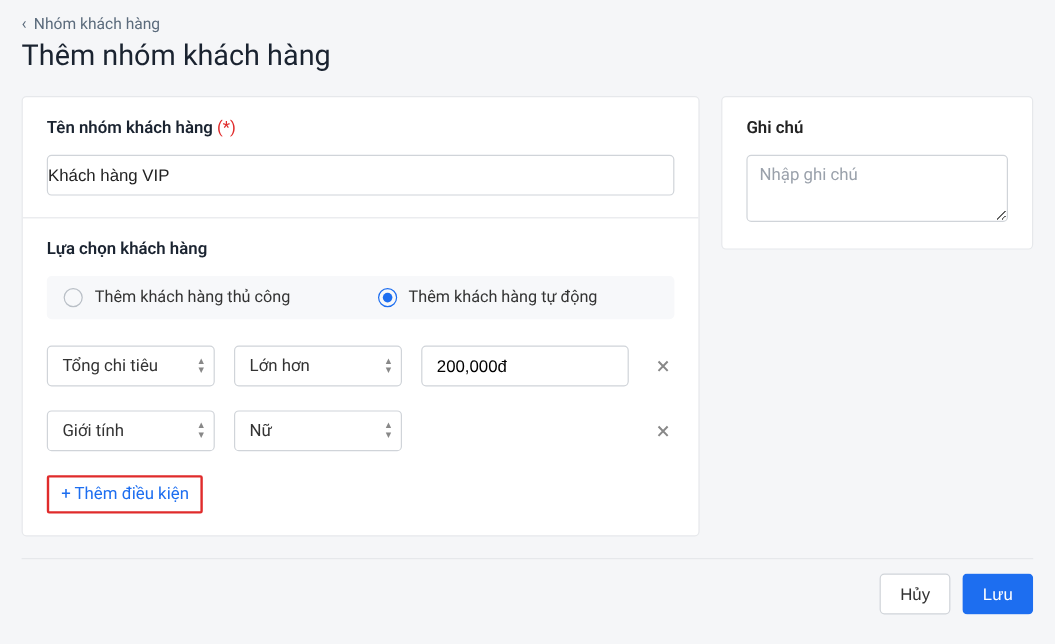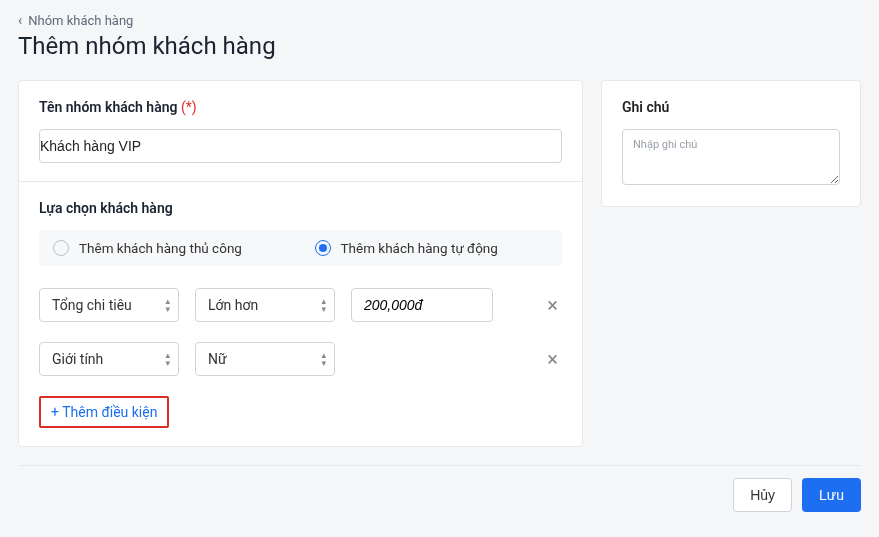"Nhập ghi chú" .notes-area { font-size: 11px -> 14px }
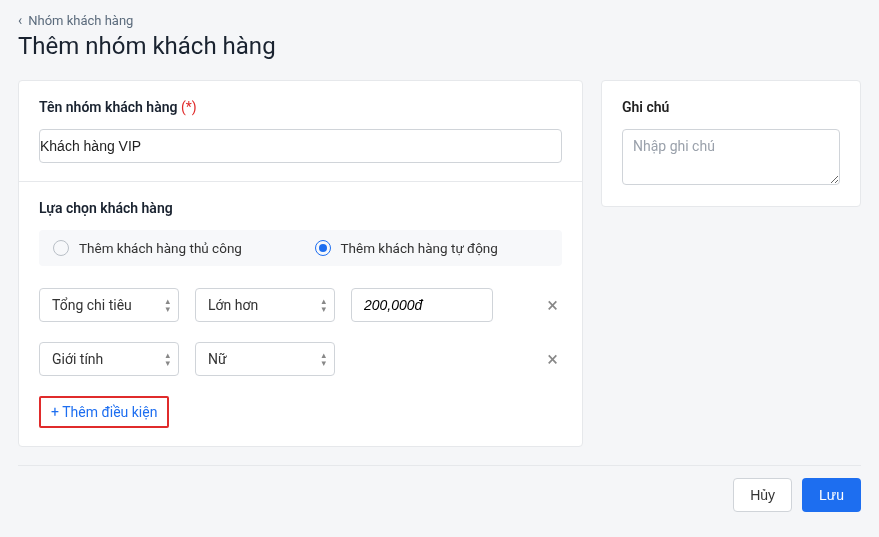"200,000đ" .cond-value { font-style: italic -> none; width: 142px -> 173px }
